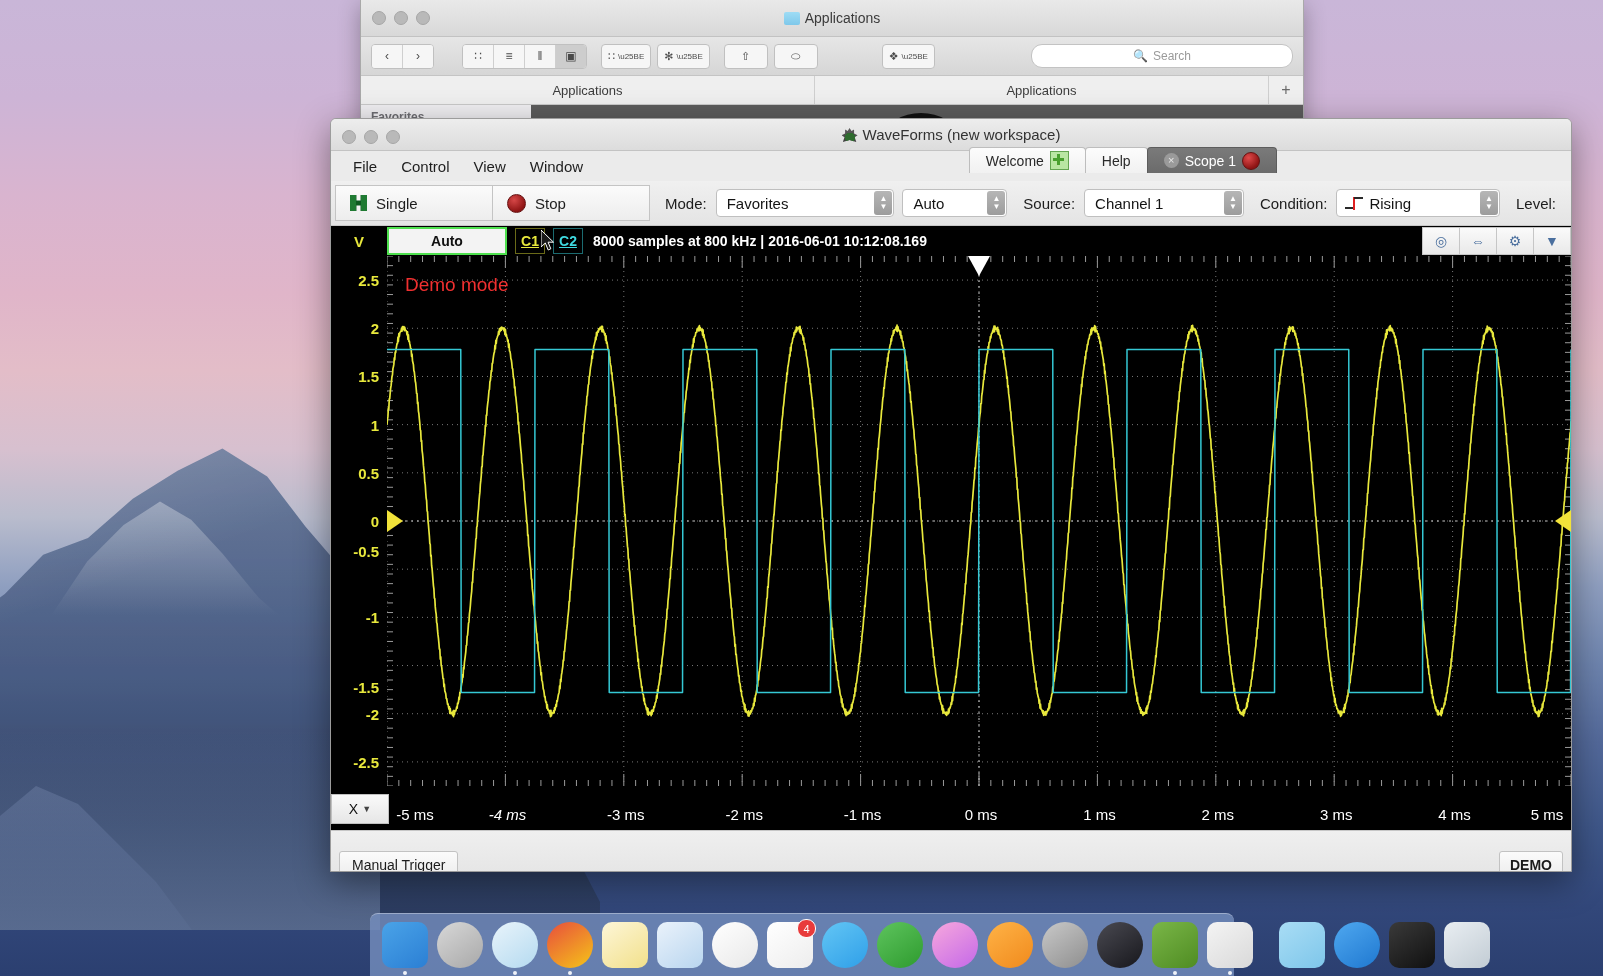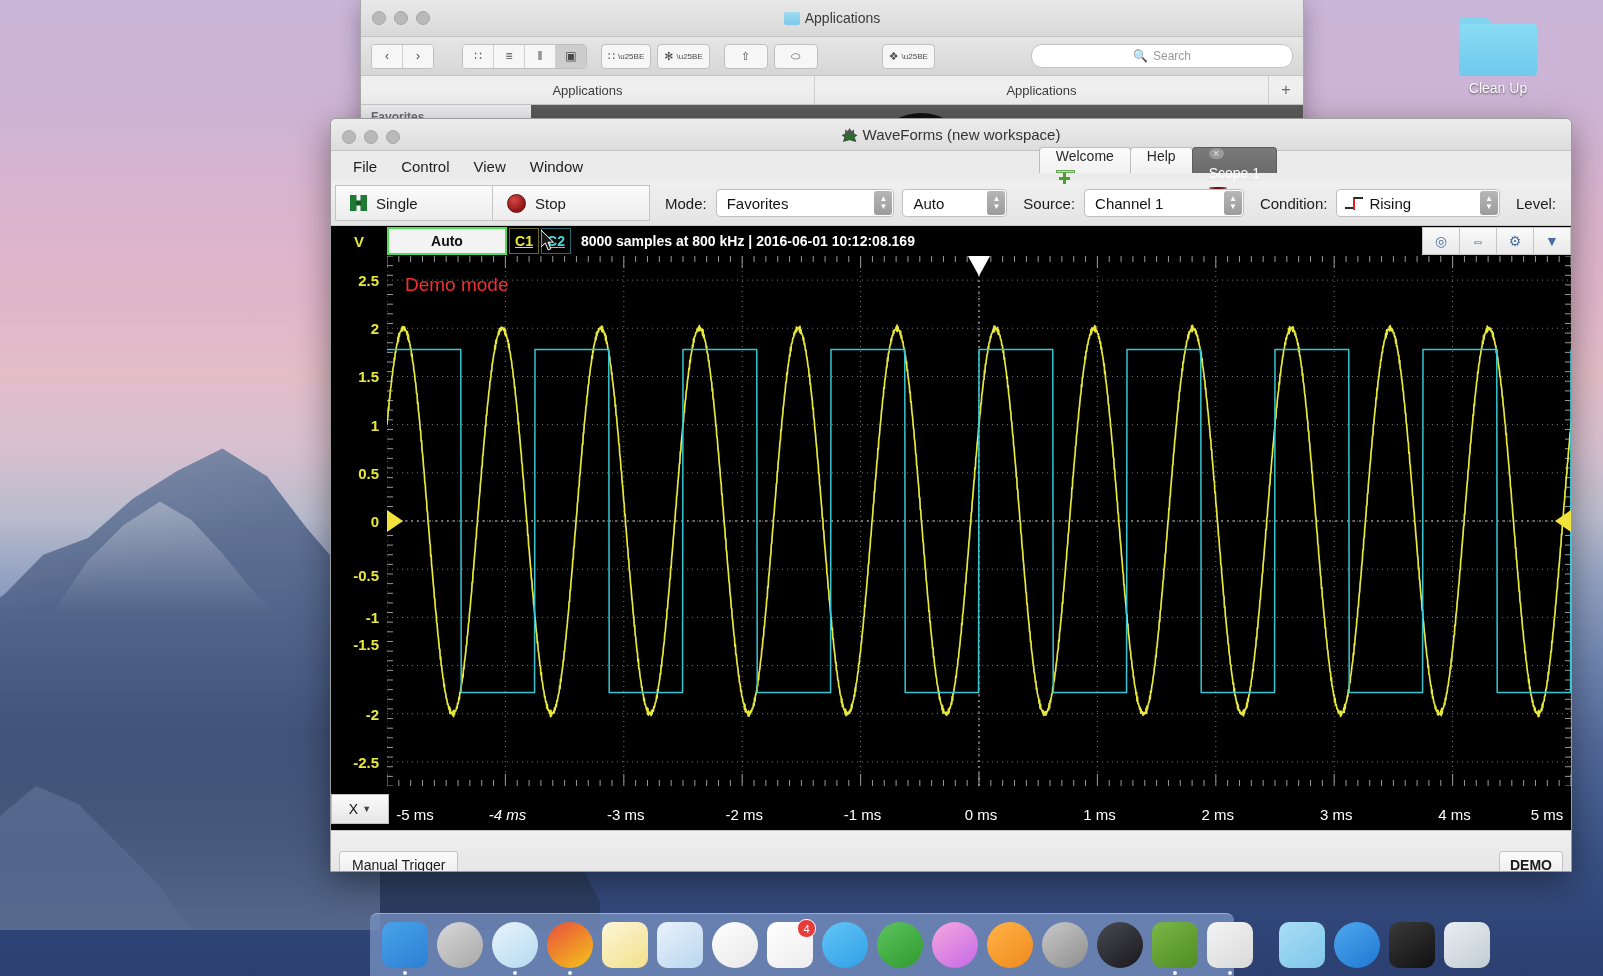"Clean Up" div { html: <div> <div> <div></div> <div></div> </div> <div>Clean Up</div> </div> -> none }
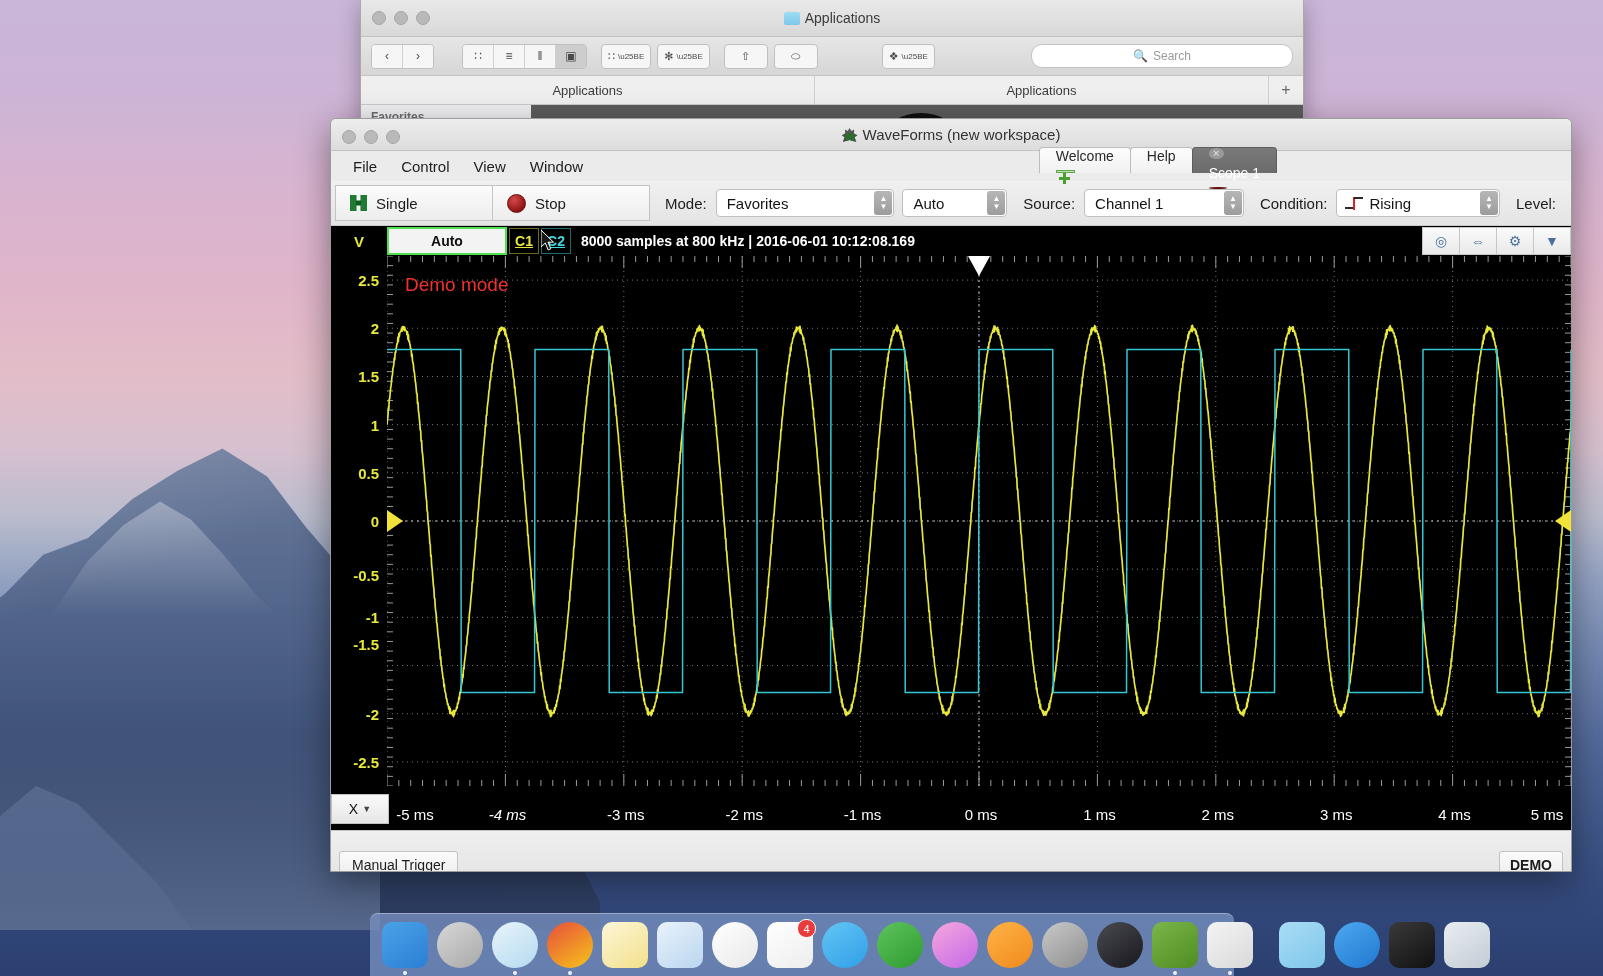"Welcome" .wf-tab { align-items: flex-start -> center; flex-direction: column -> none }
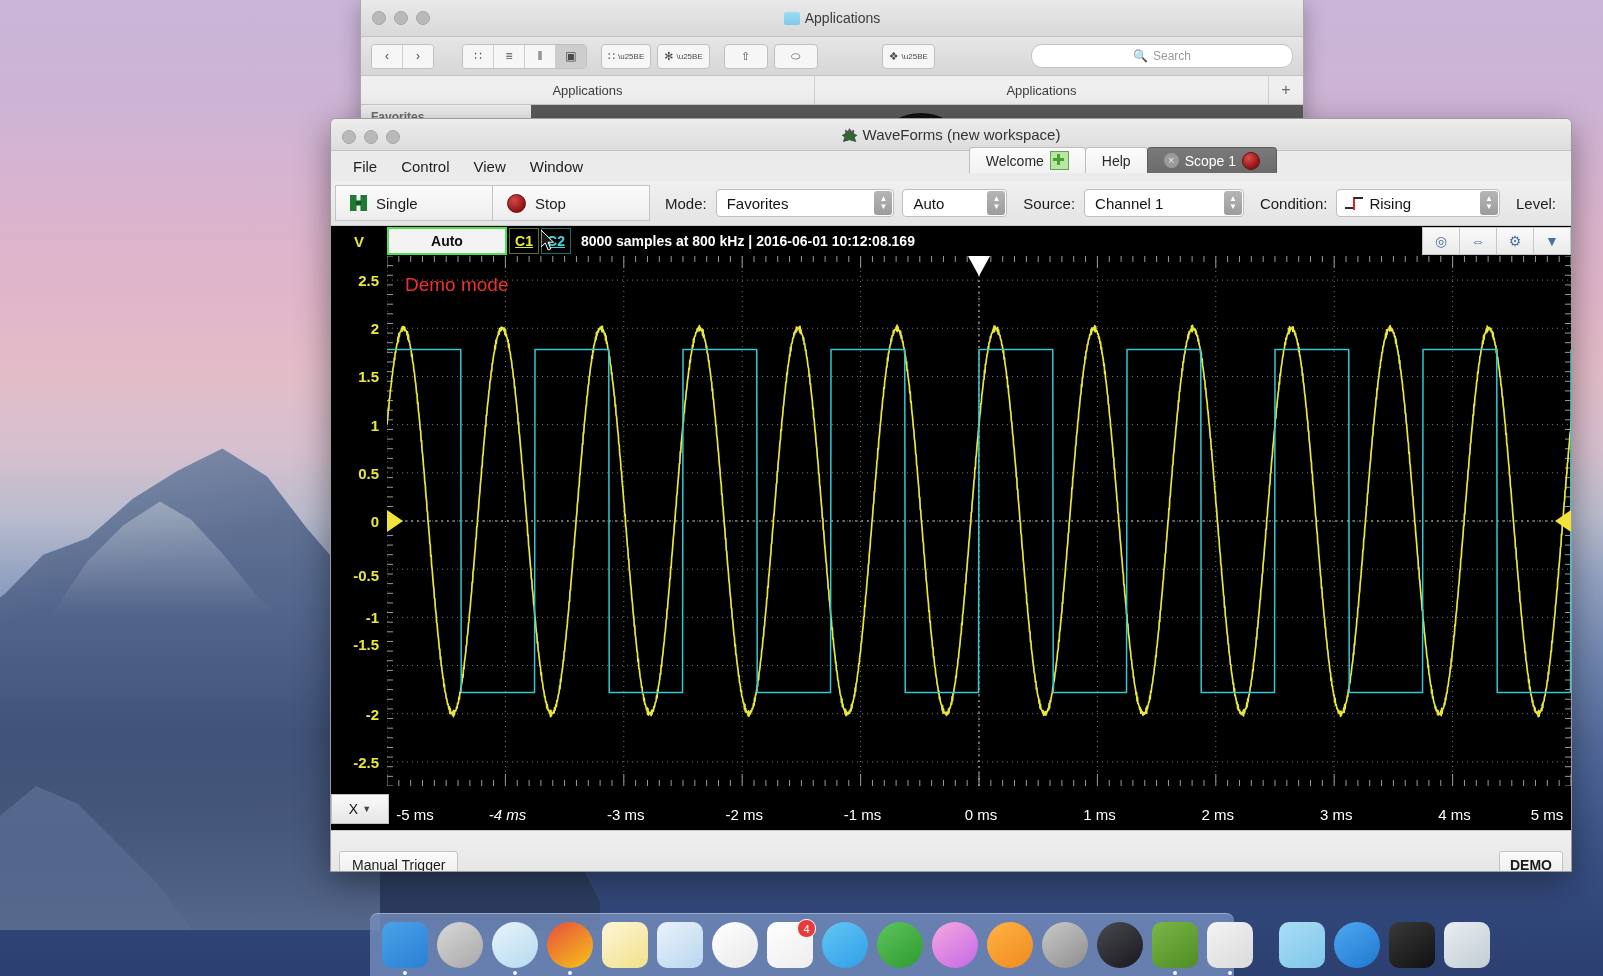"C1" .ch-badge { margin-left: 2px -> 8px }
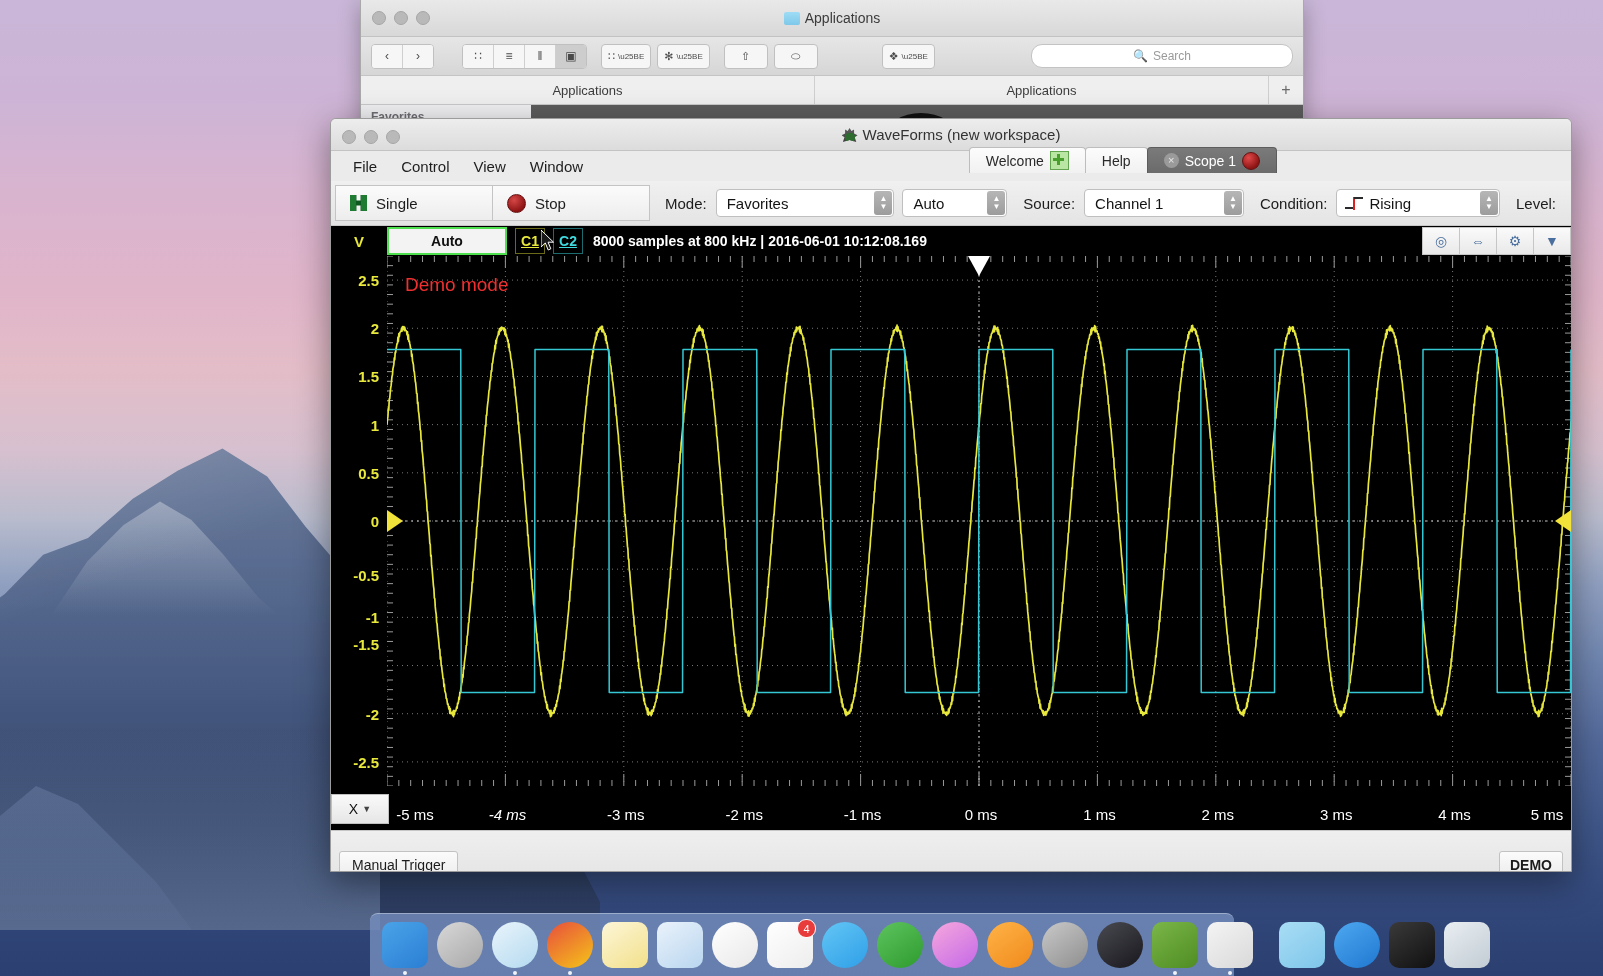"-0.5" div.yl { top: 319px -> 295px }
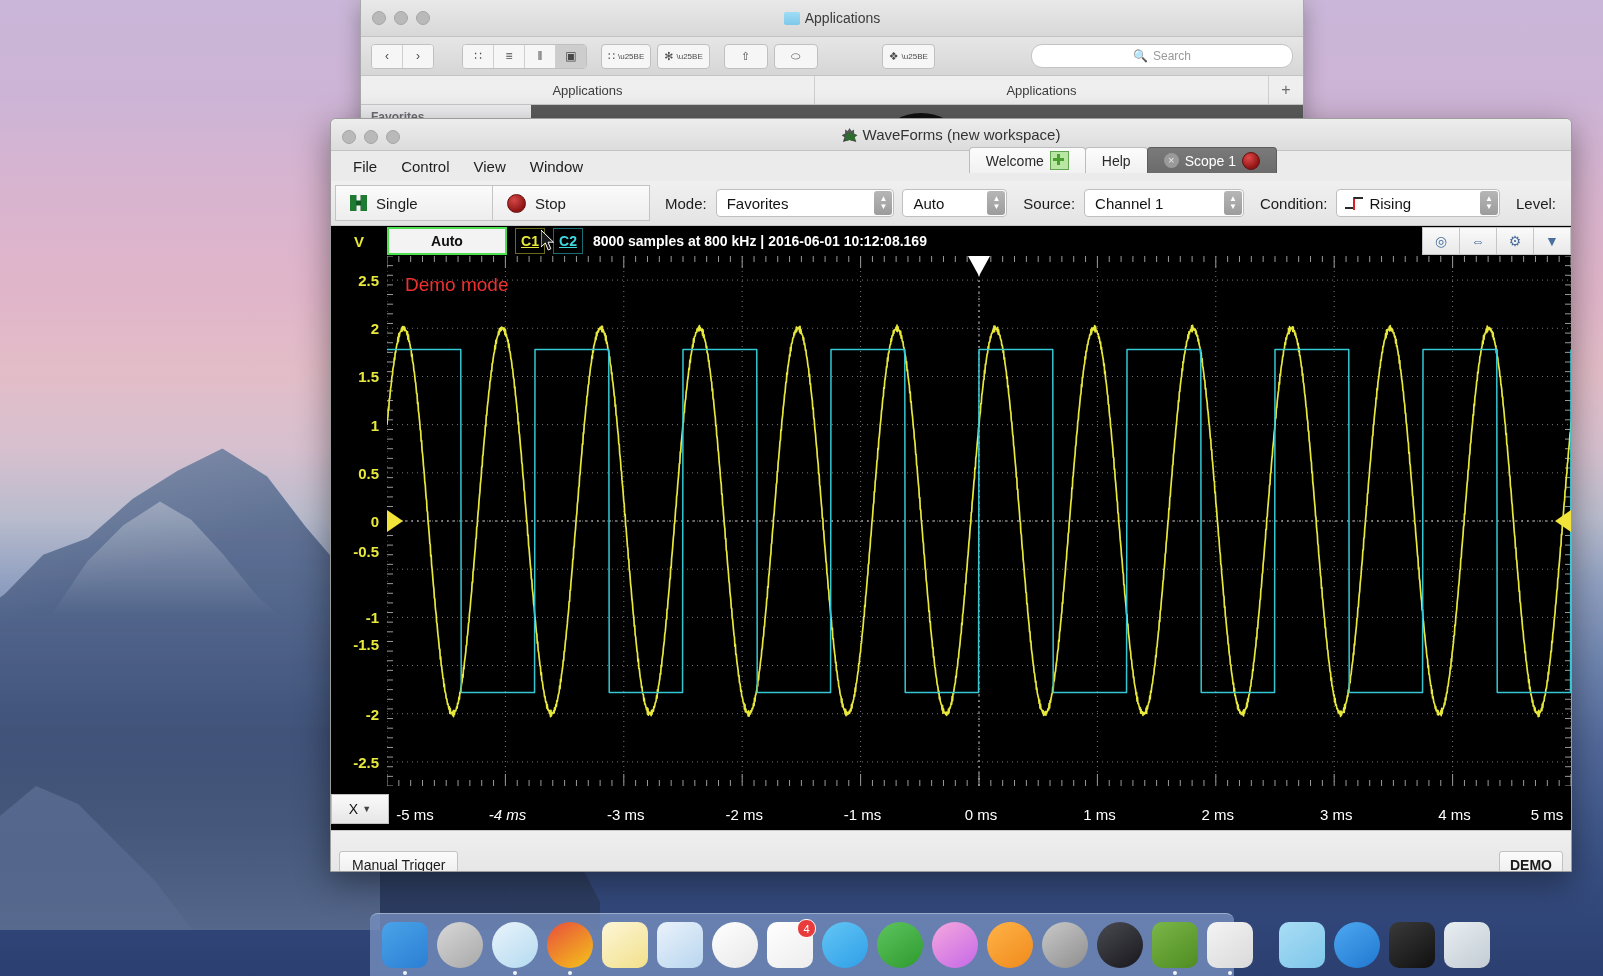"-1.5" div.yl { top: 388px -> 431px }
